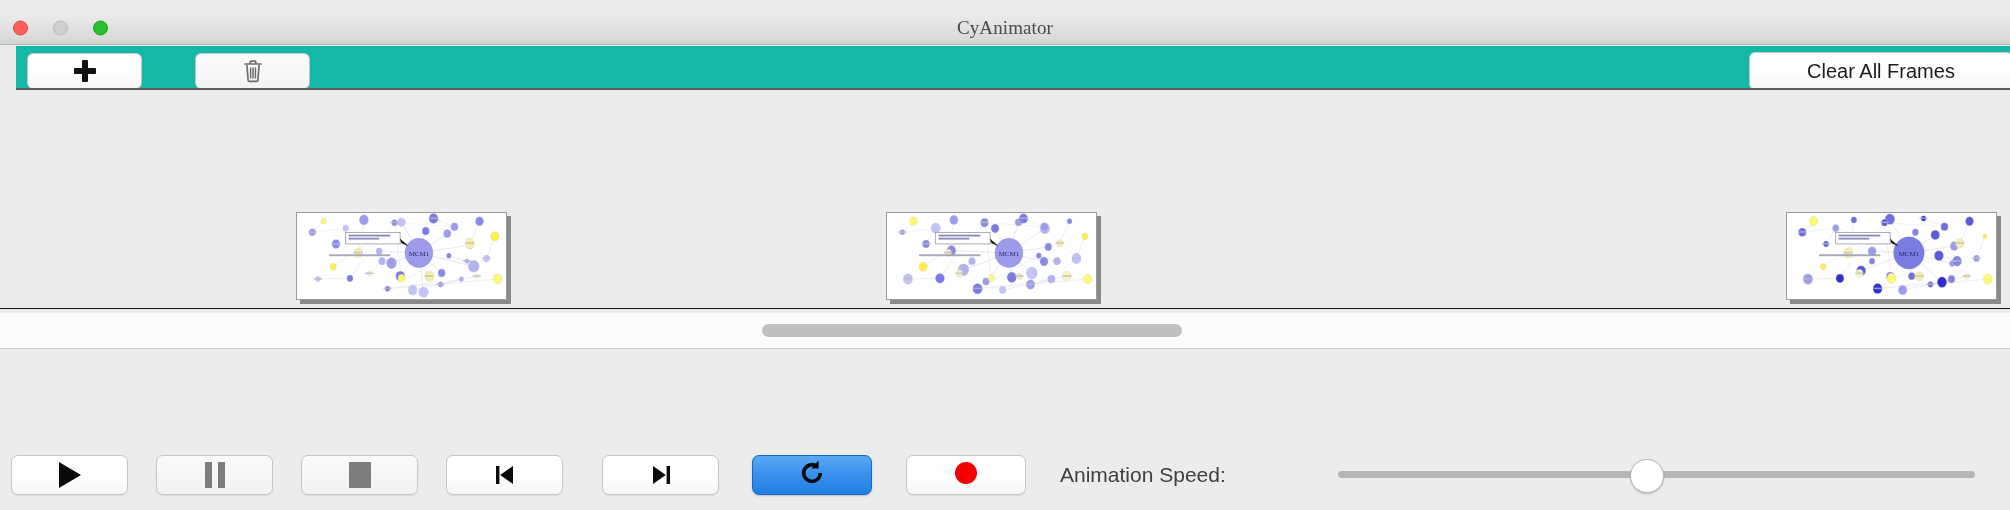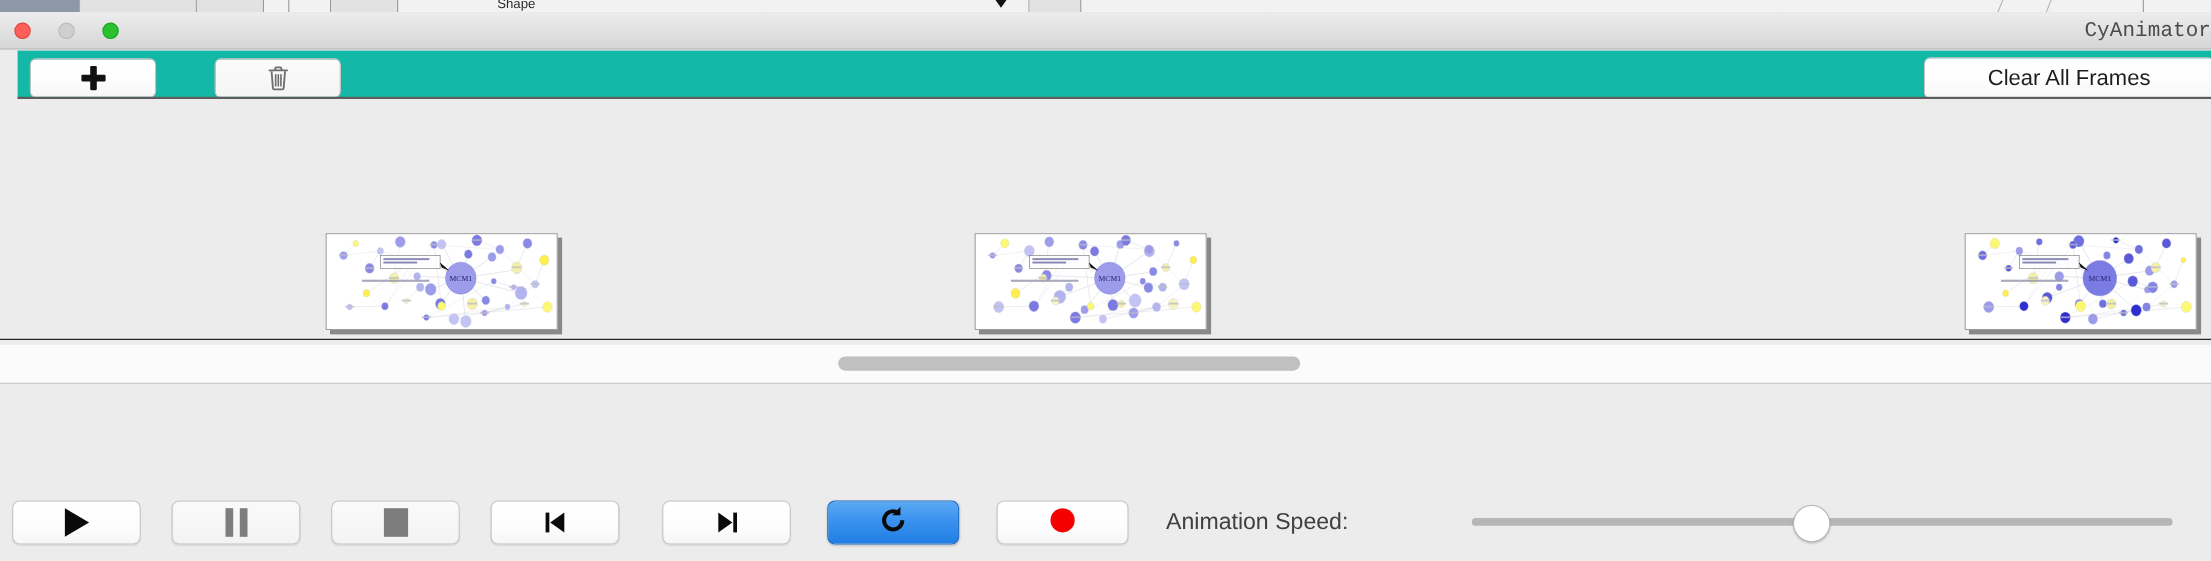"Shape" div.bg-strip { html: <div> <div></div> <div></div> <div></div> <div></div> <div></div> <div></div> <div></div> <div></div> <div></div> <div></div> <div>Shape</div> <div></div> <div></div> <div></div> <div></div> <div></div> <div></div> <div></div> </div> -> none }
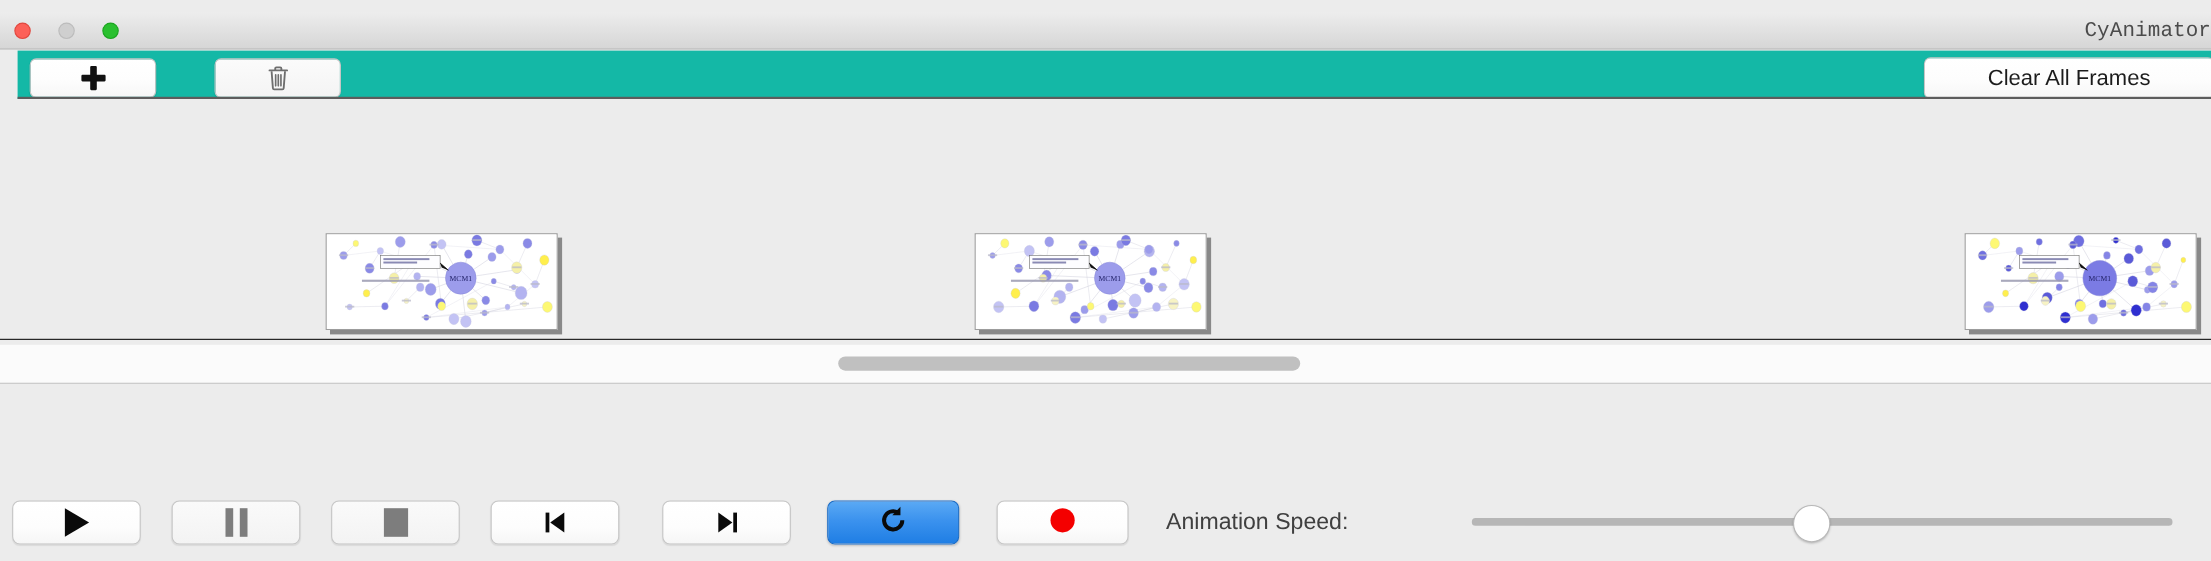"CyAnimator" .window-title { font-family: Liberation Mono, monospace -> Liberation Serif, serif; text-align: right -> center }
